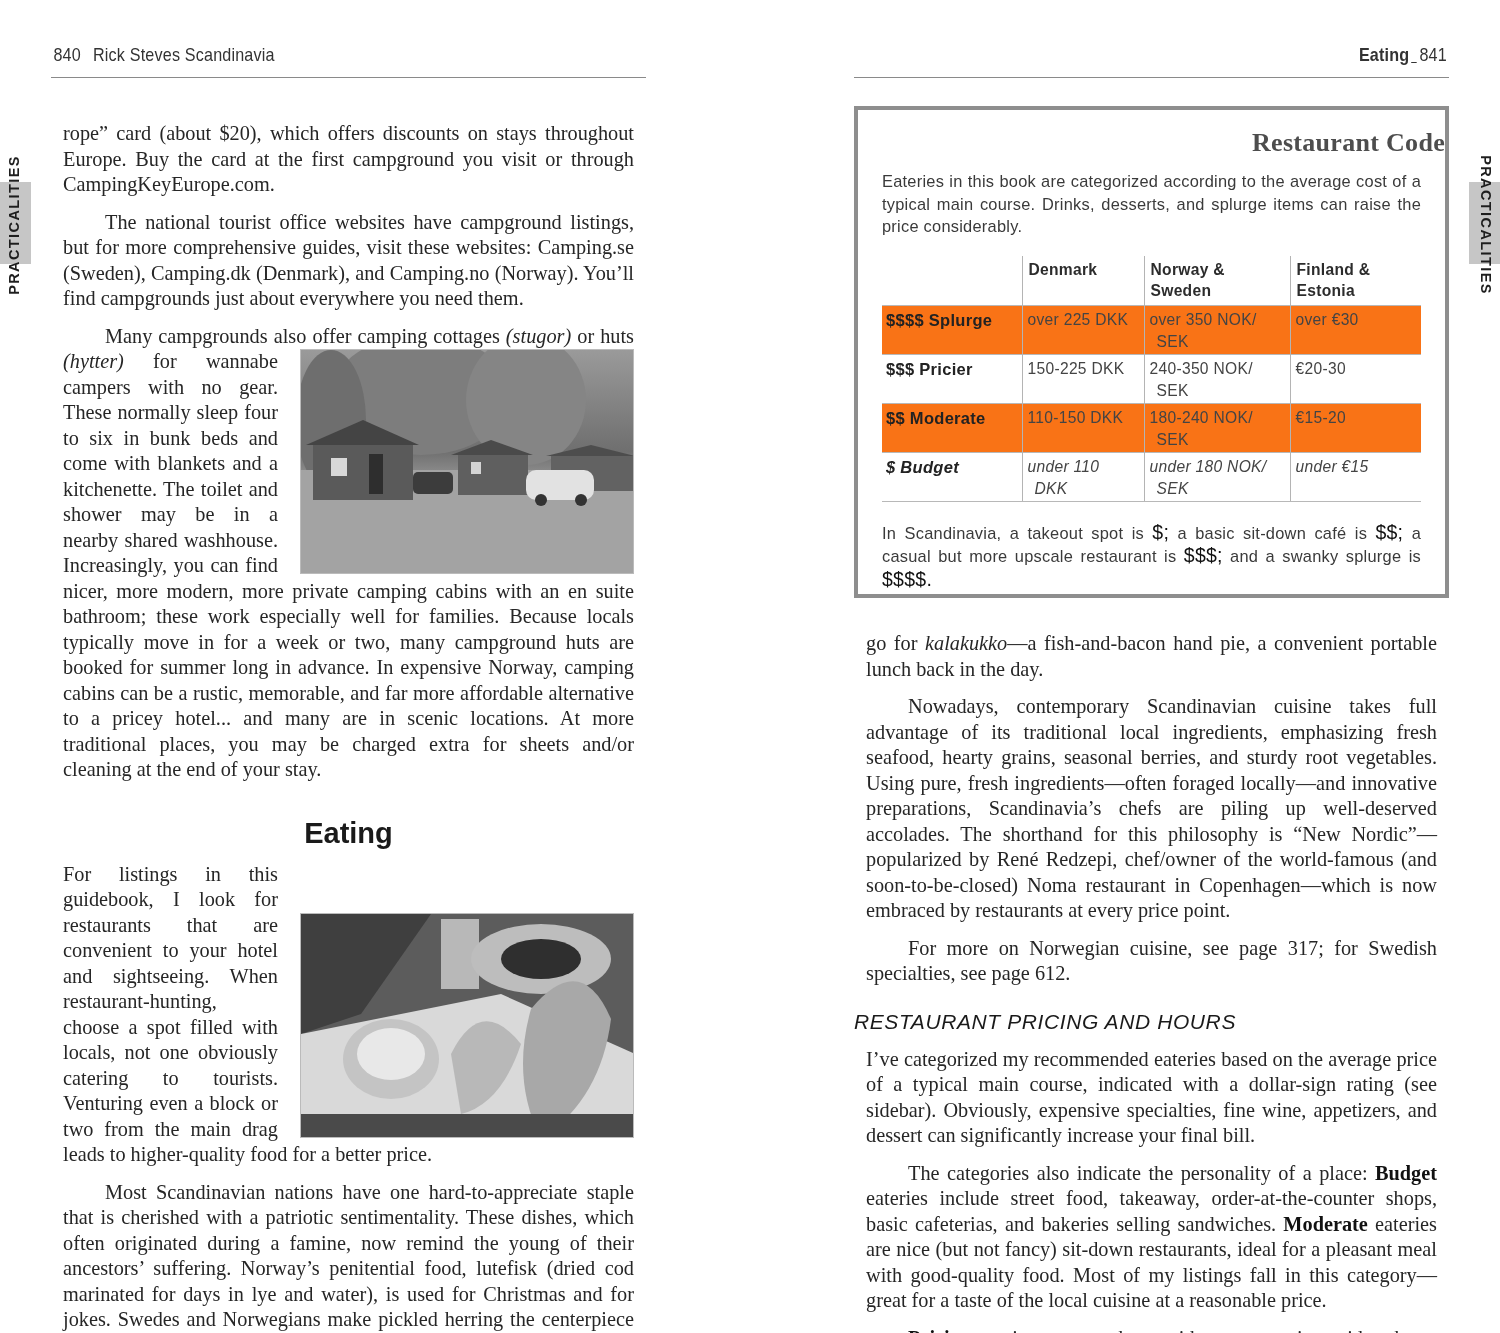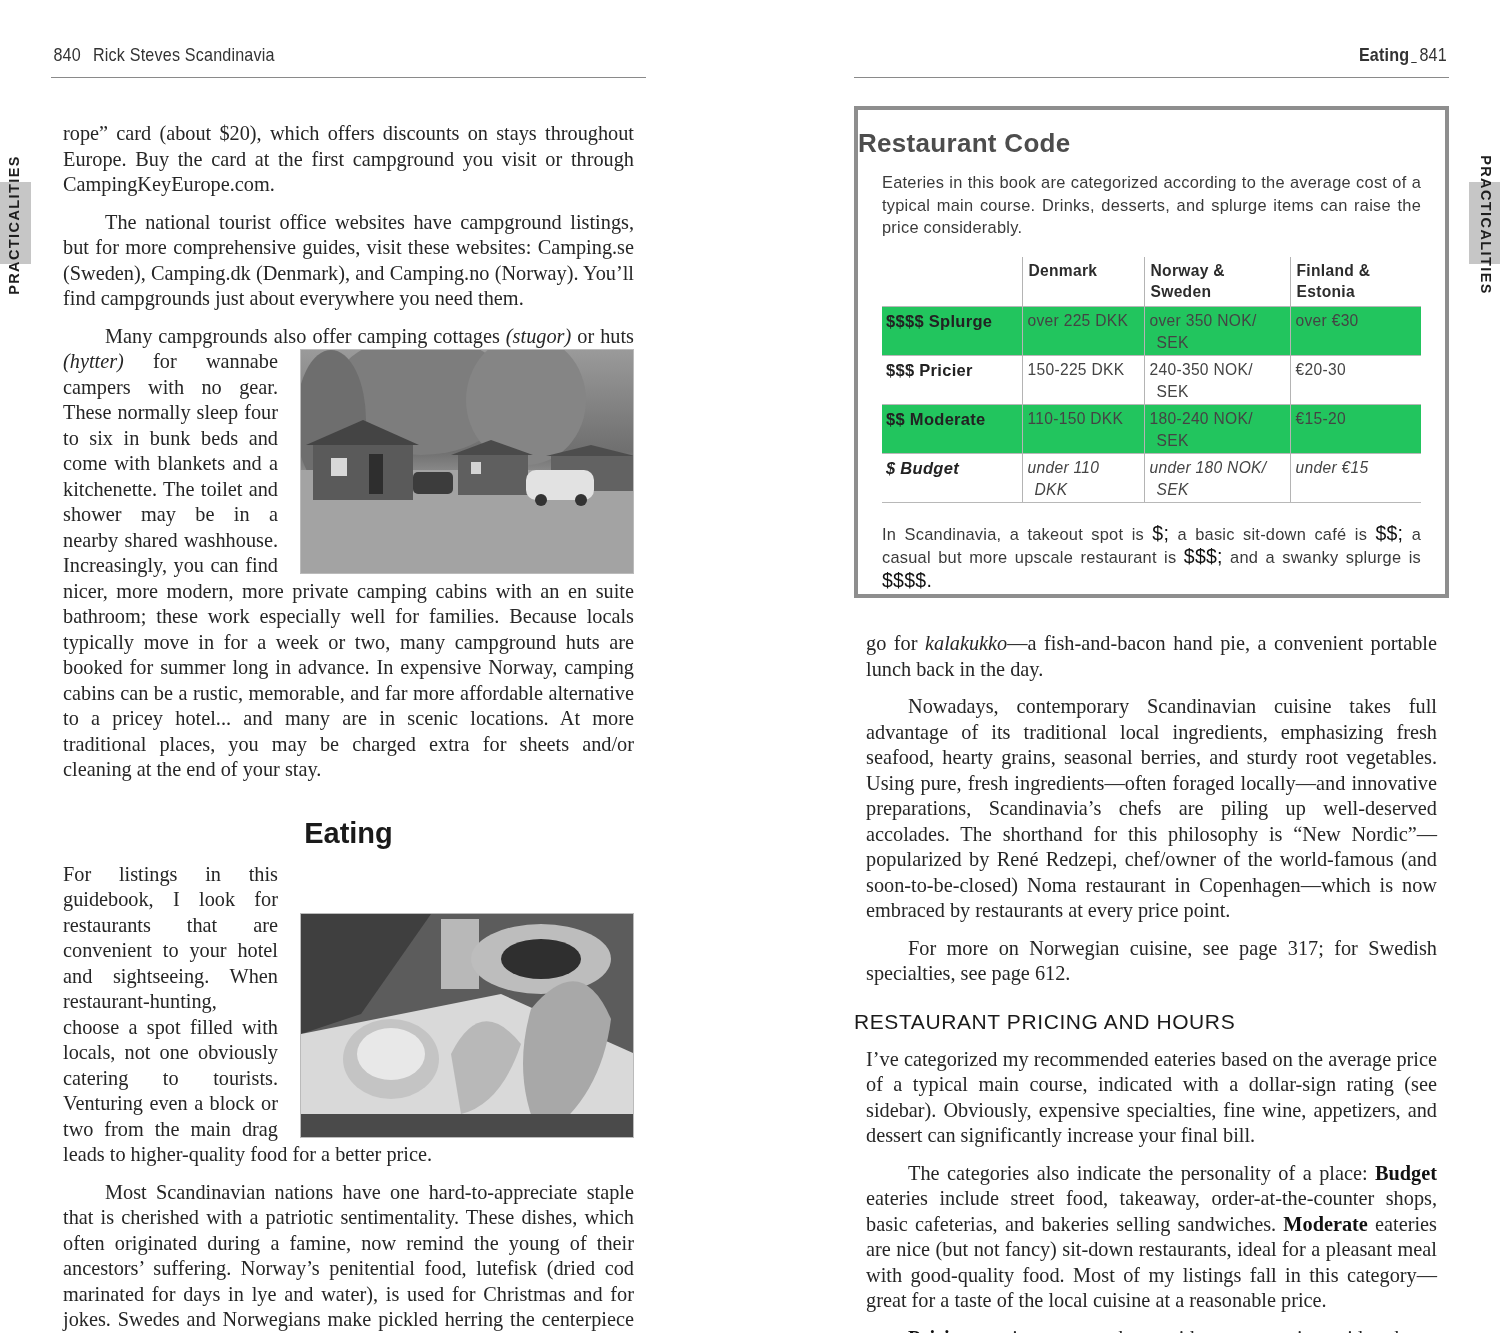"Restaurant Code" .code-box h2 { font-family: none -> Liberation Serif, serif; text-align: left -> right }
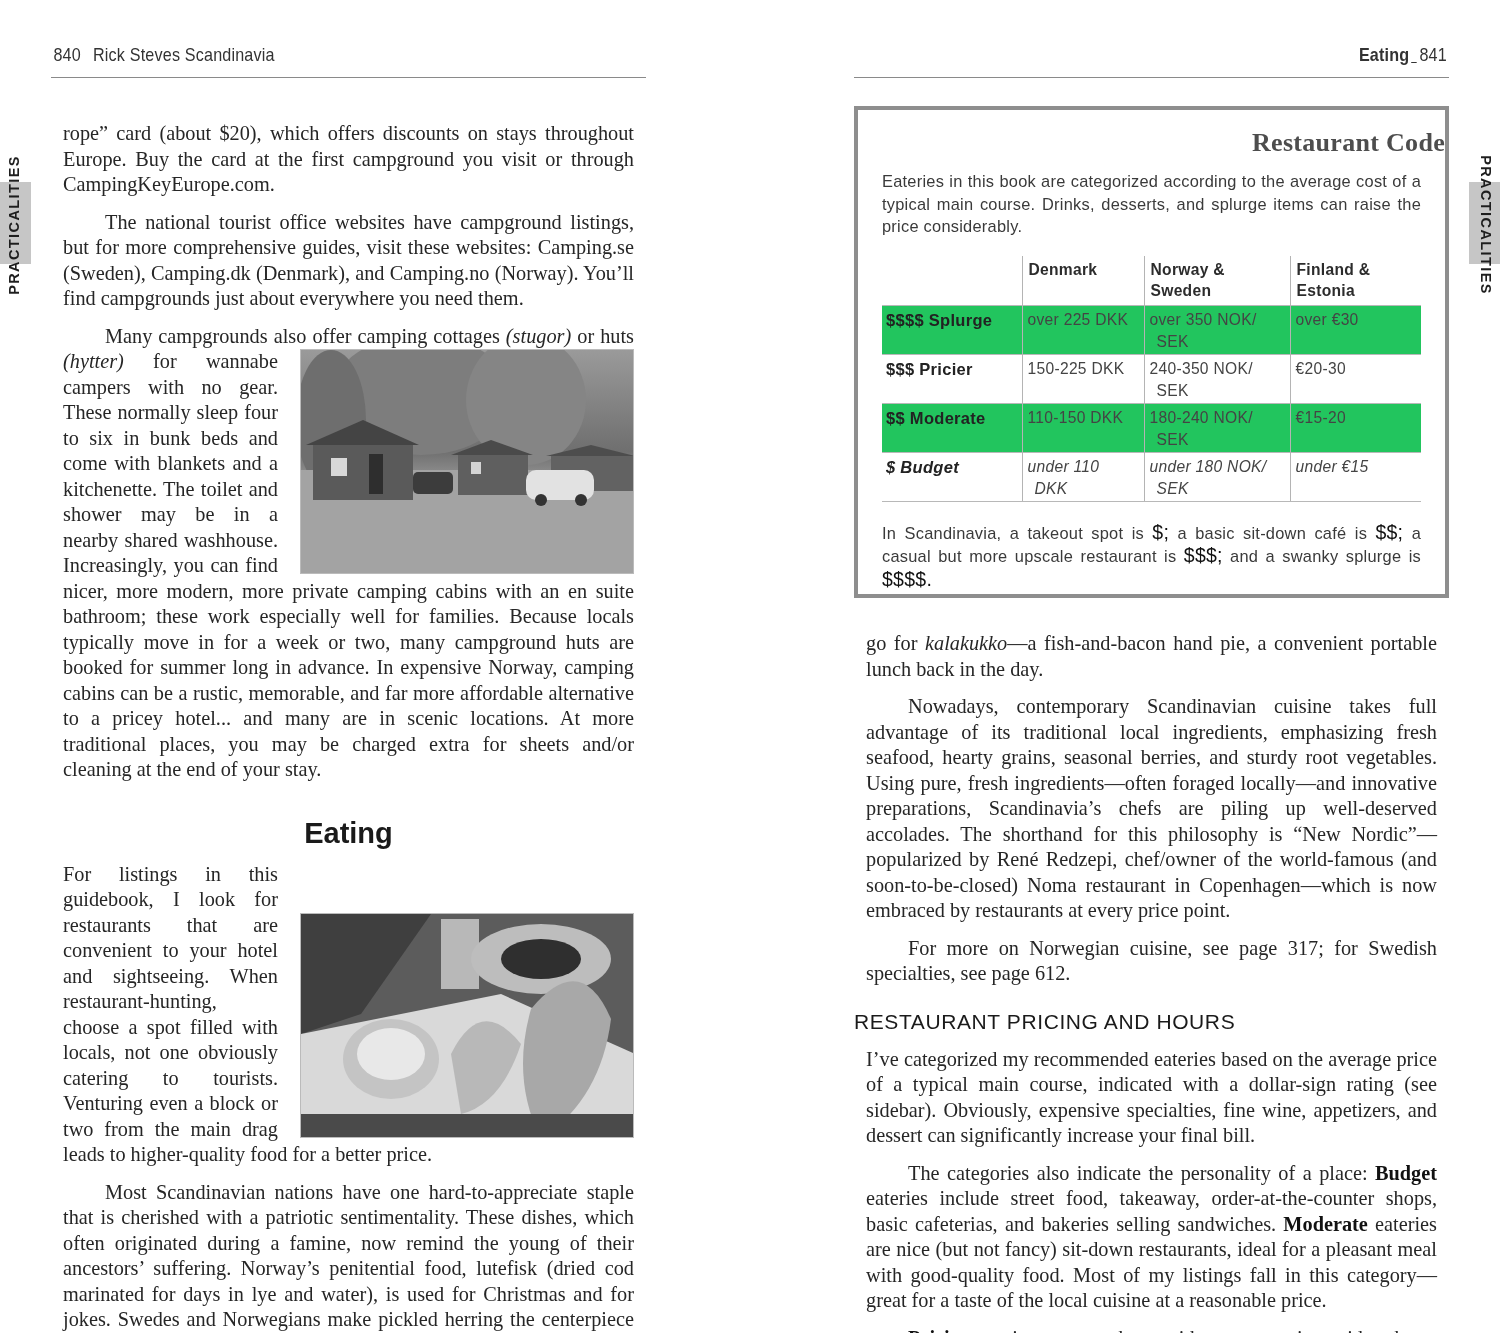"$$$$ Splurge" .code-table tr.shaded td { background: #22c55e -> #f97316 }
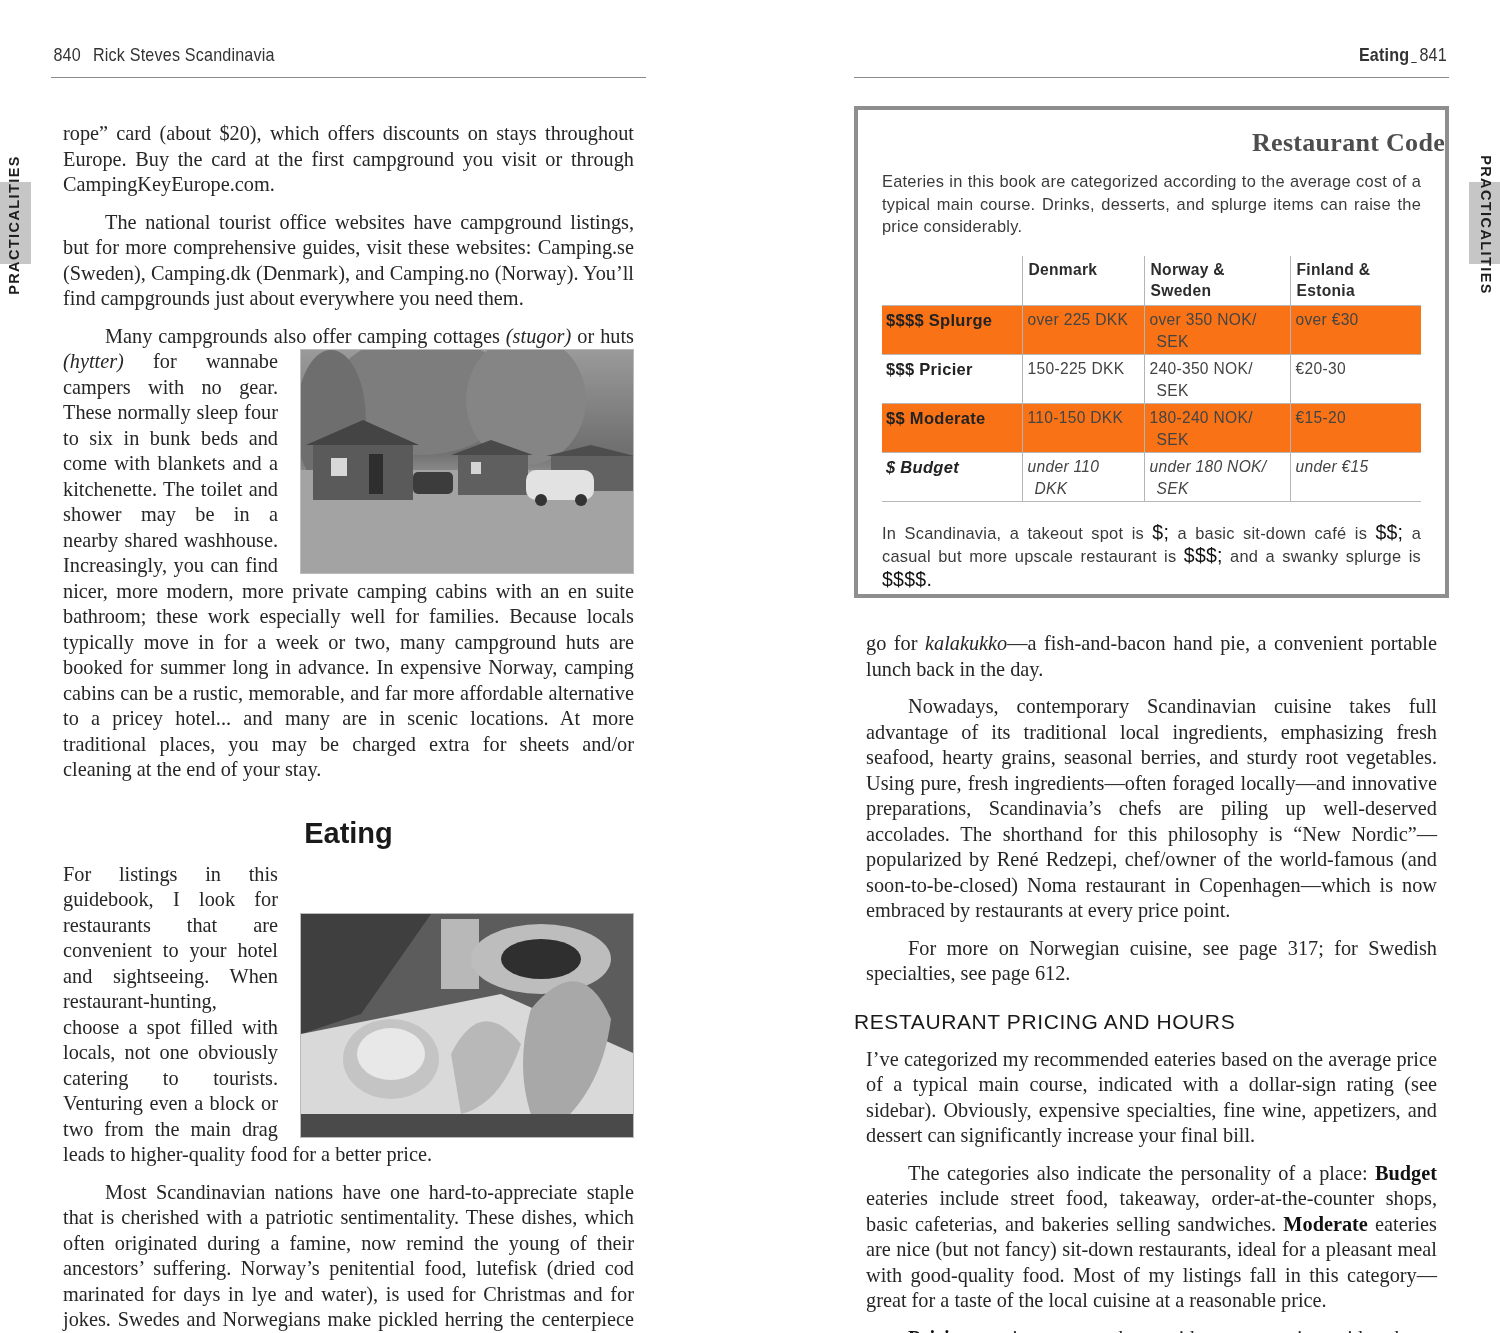"RESTAURANT PRICING AND HOURS" .subhead { font-style: none -> italic }
